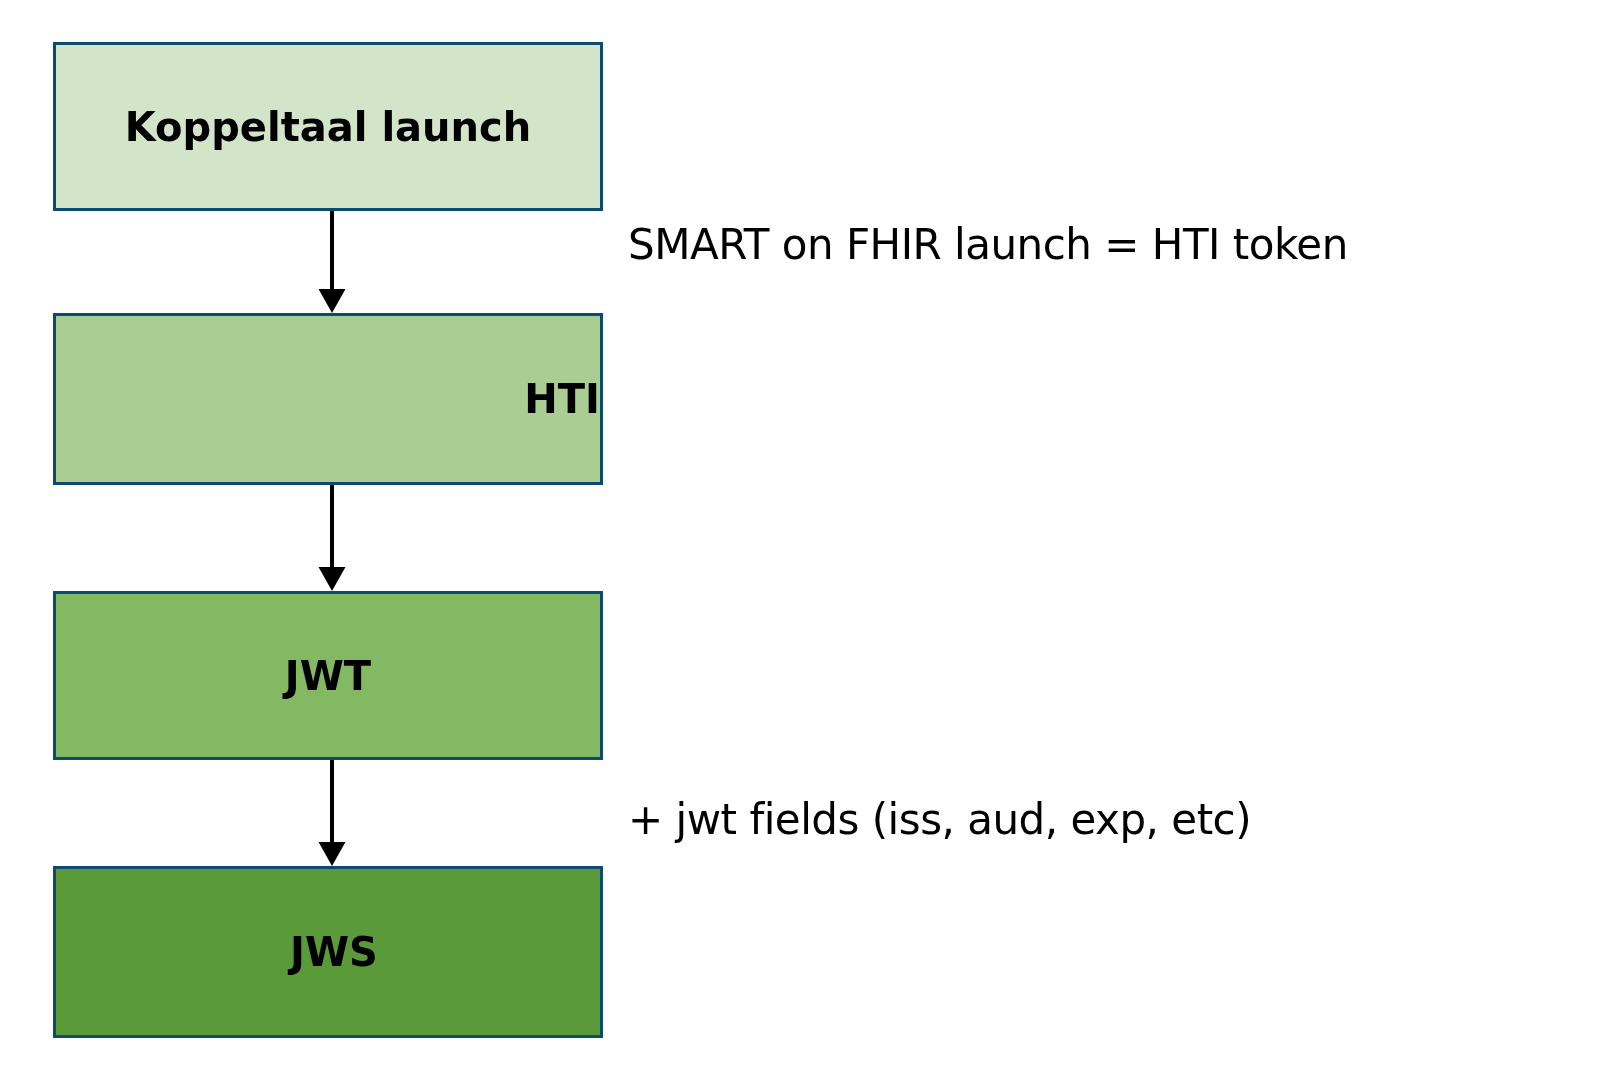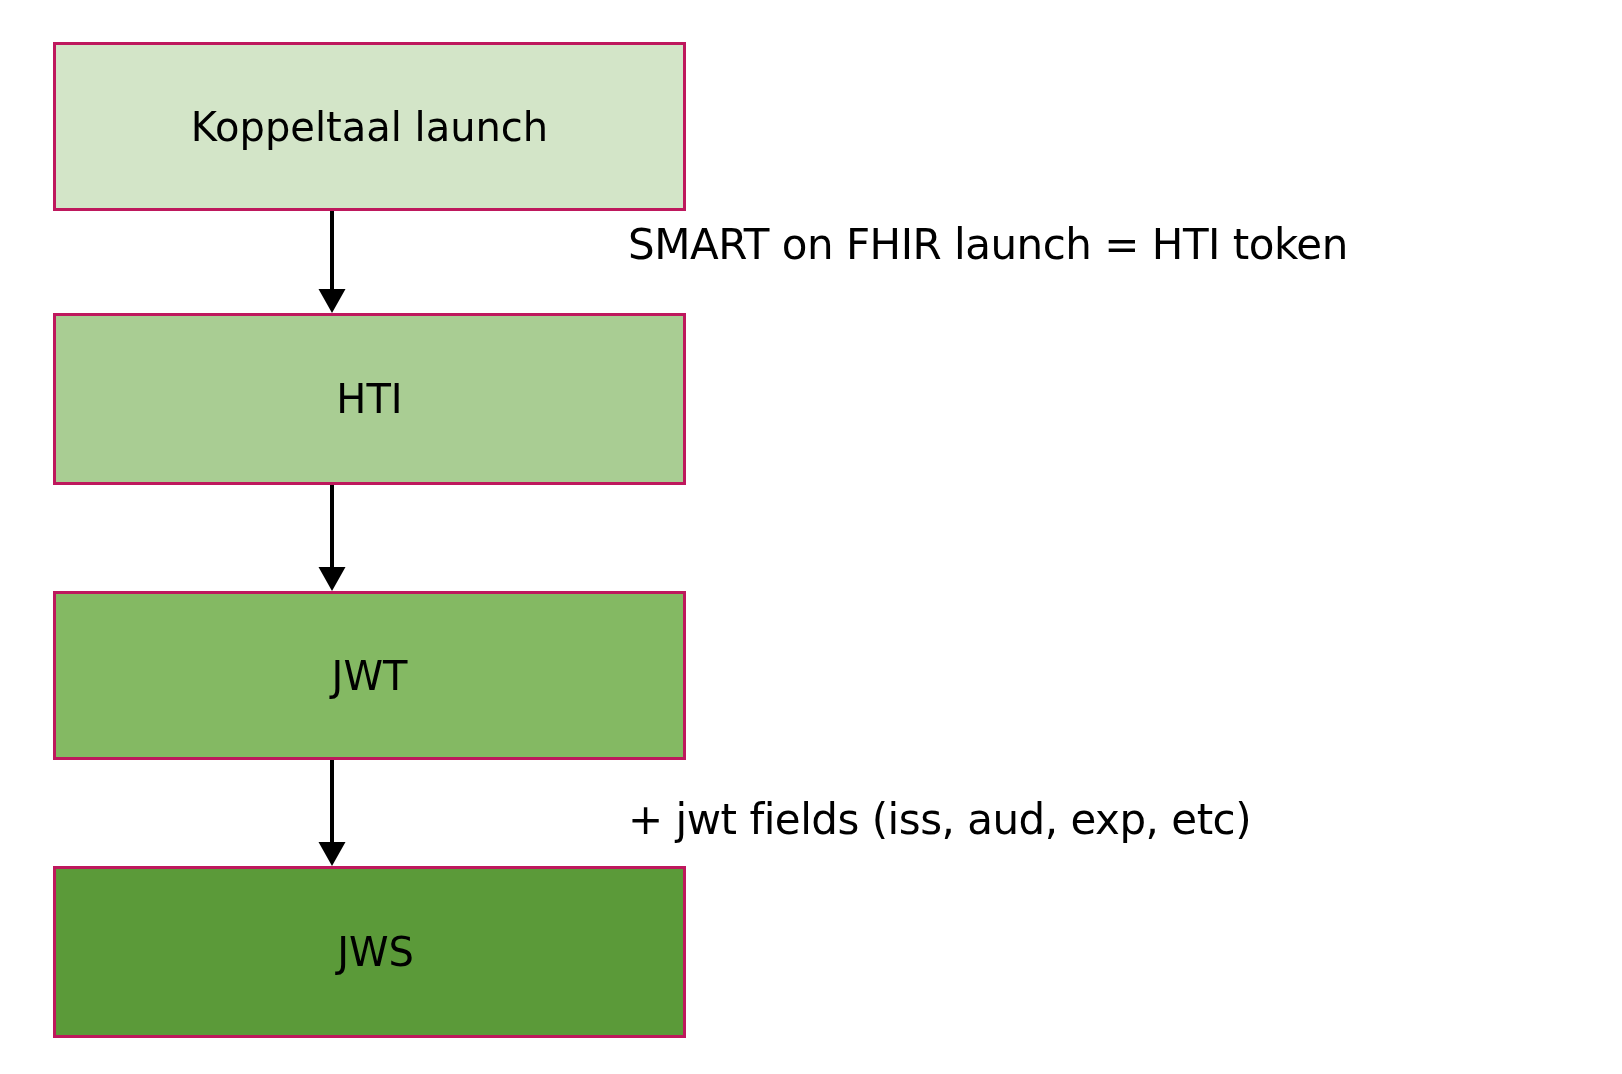"Koppeltaal launch" .node { border: 3px solid #be185d -> 3px solid #0c4a6e; font-weight: none -> bold; width: 633px -> 550px }
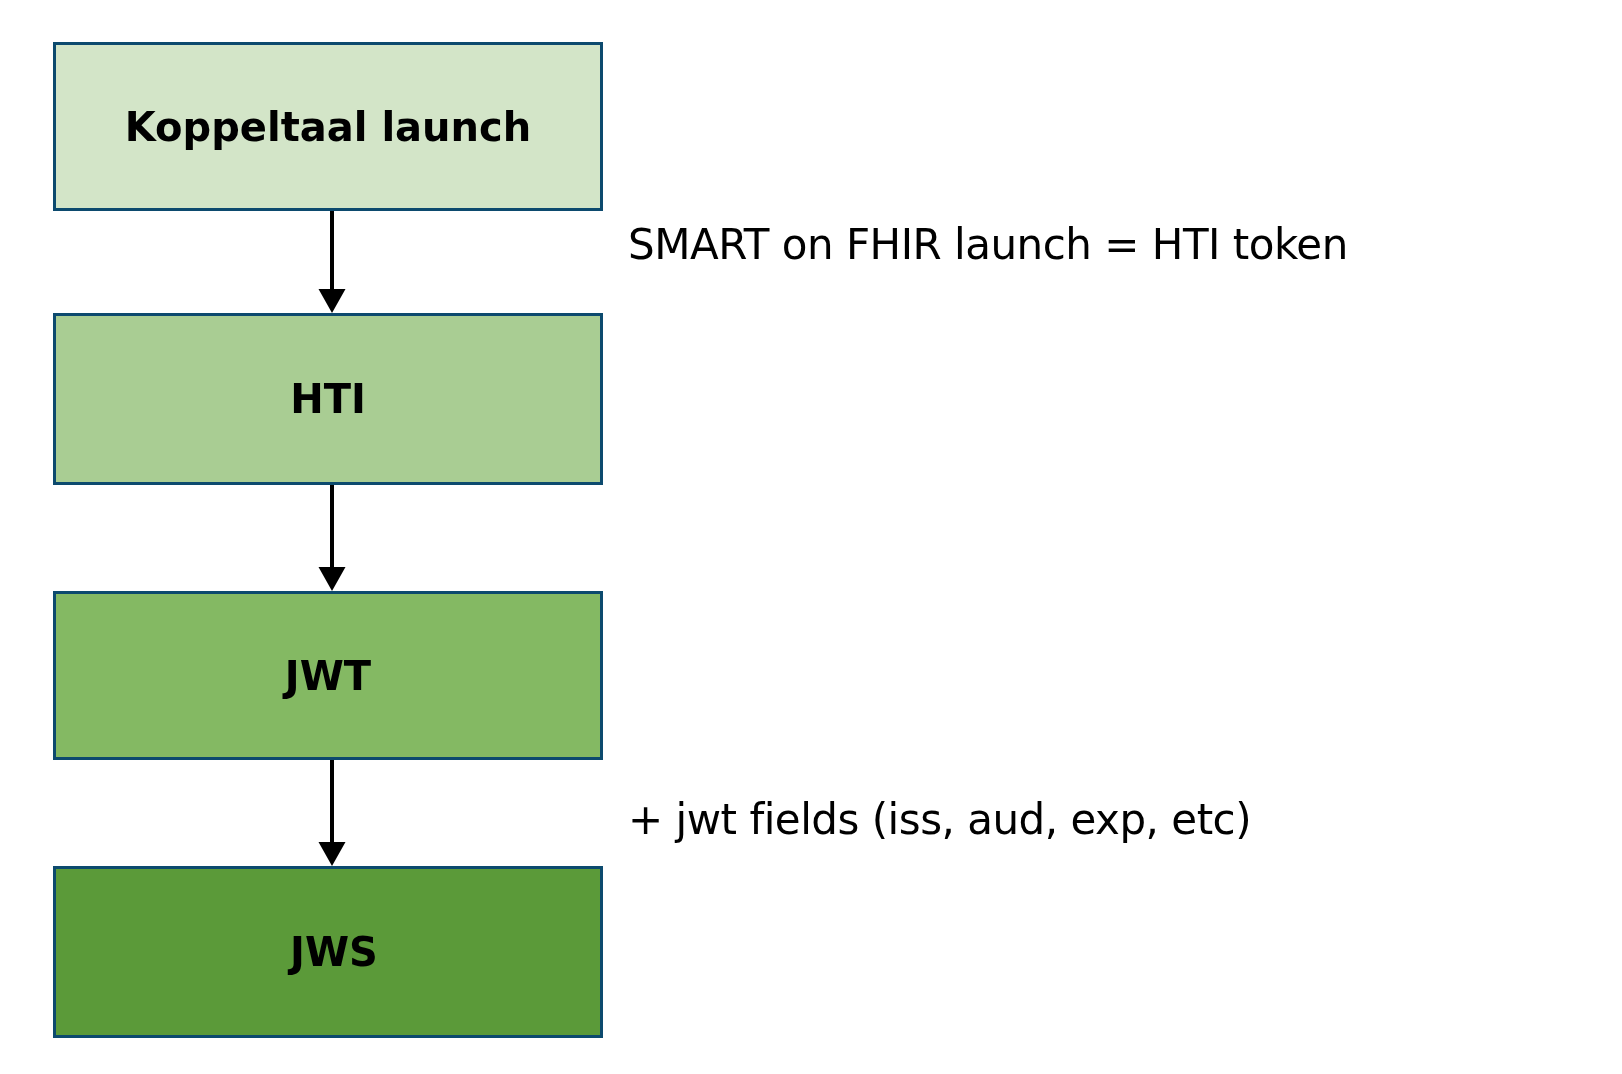"HTI" div.node { justify-content: none -> flex-end }
